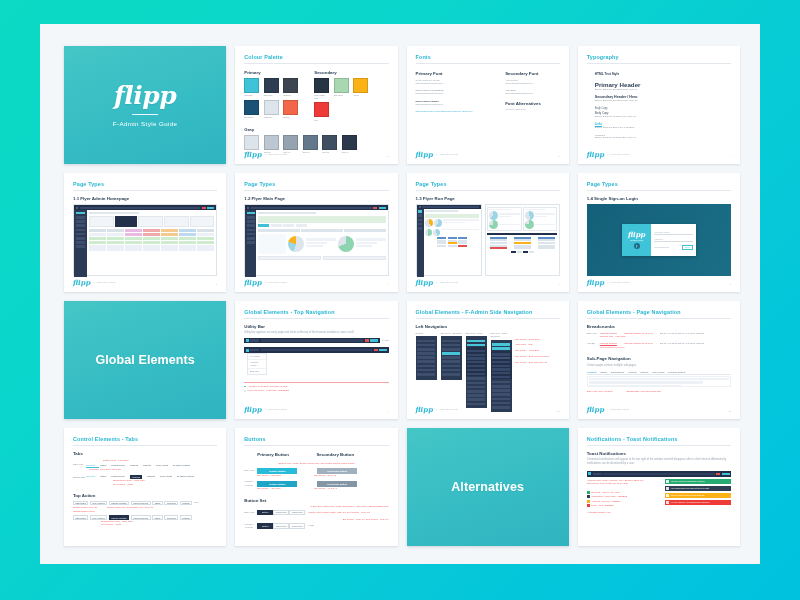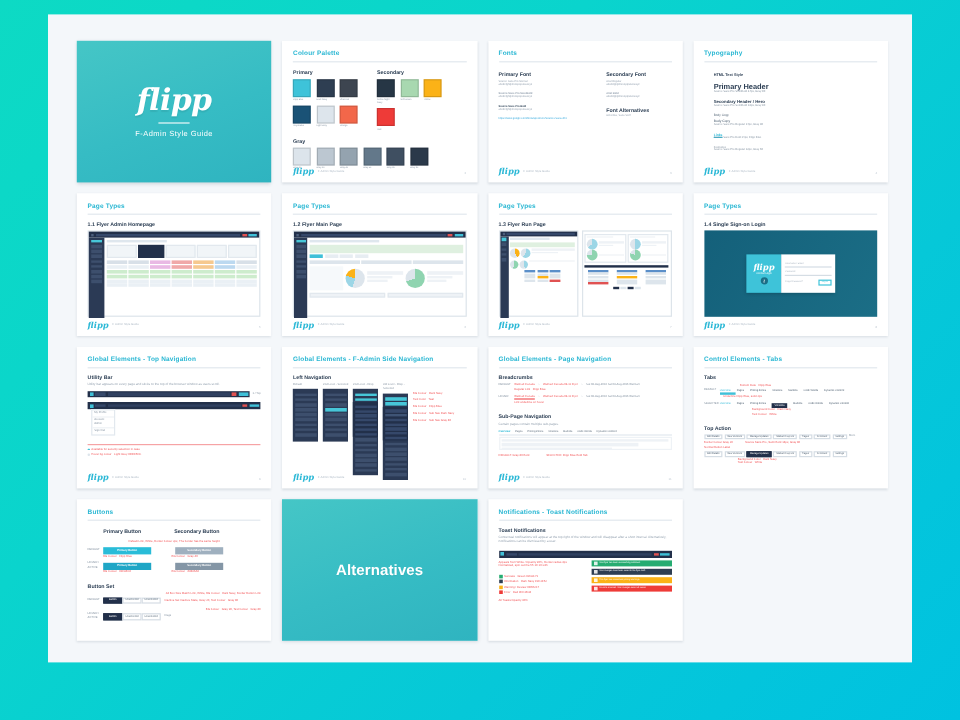"flipp" .stage { top: 12px -> 24px }
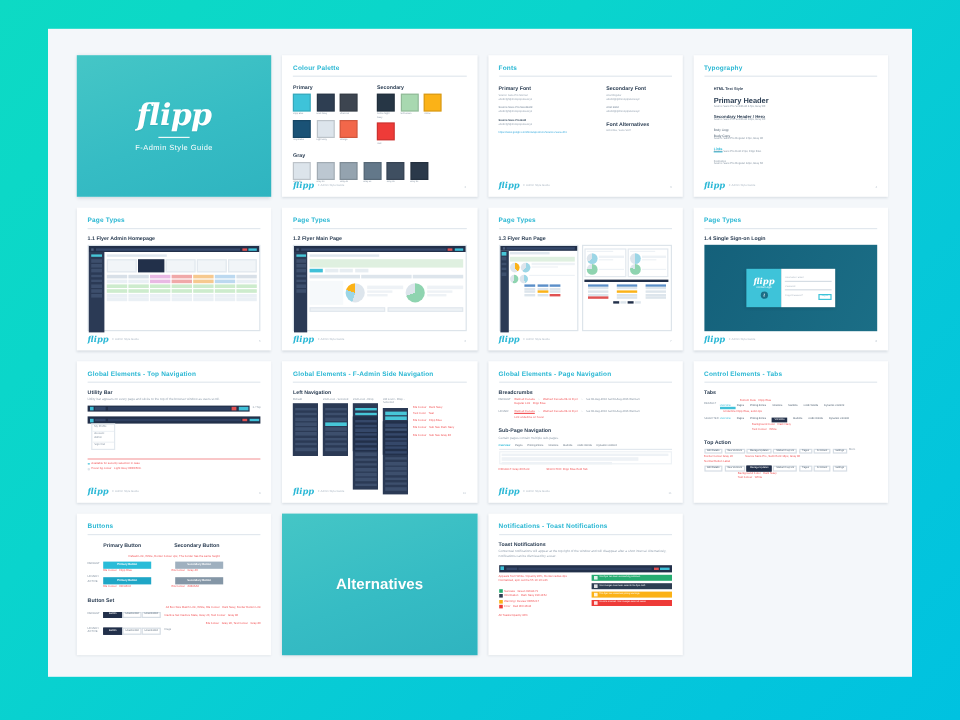"Global Elements" div.card { html: none -> <div> <div>Global Elements</div> </div> }
